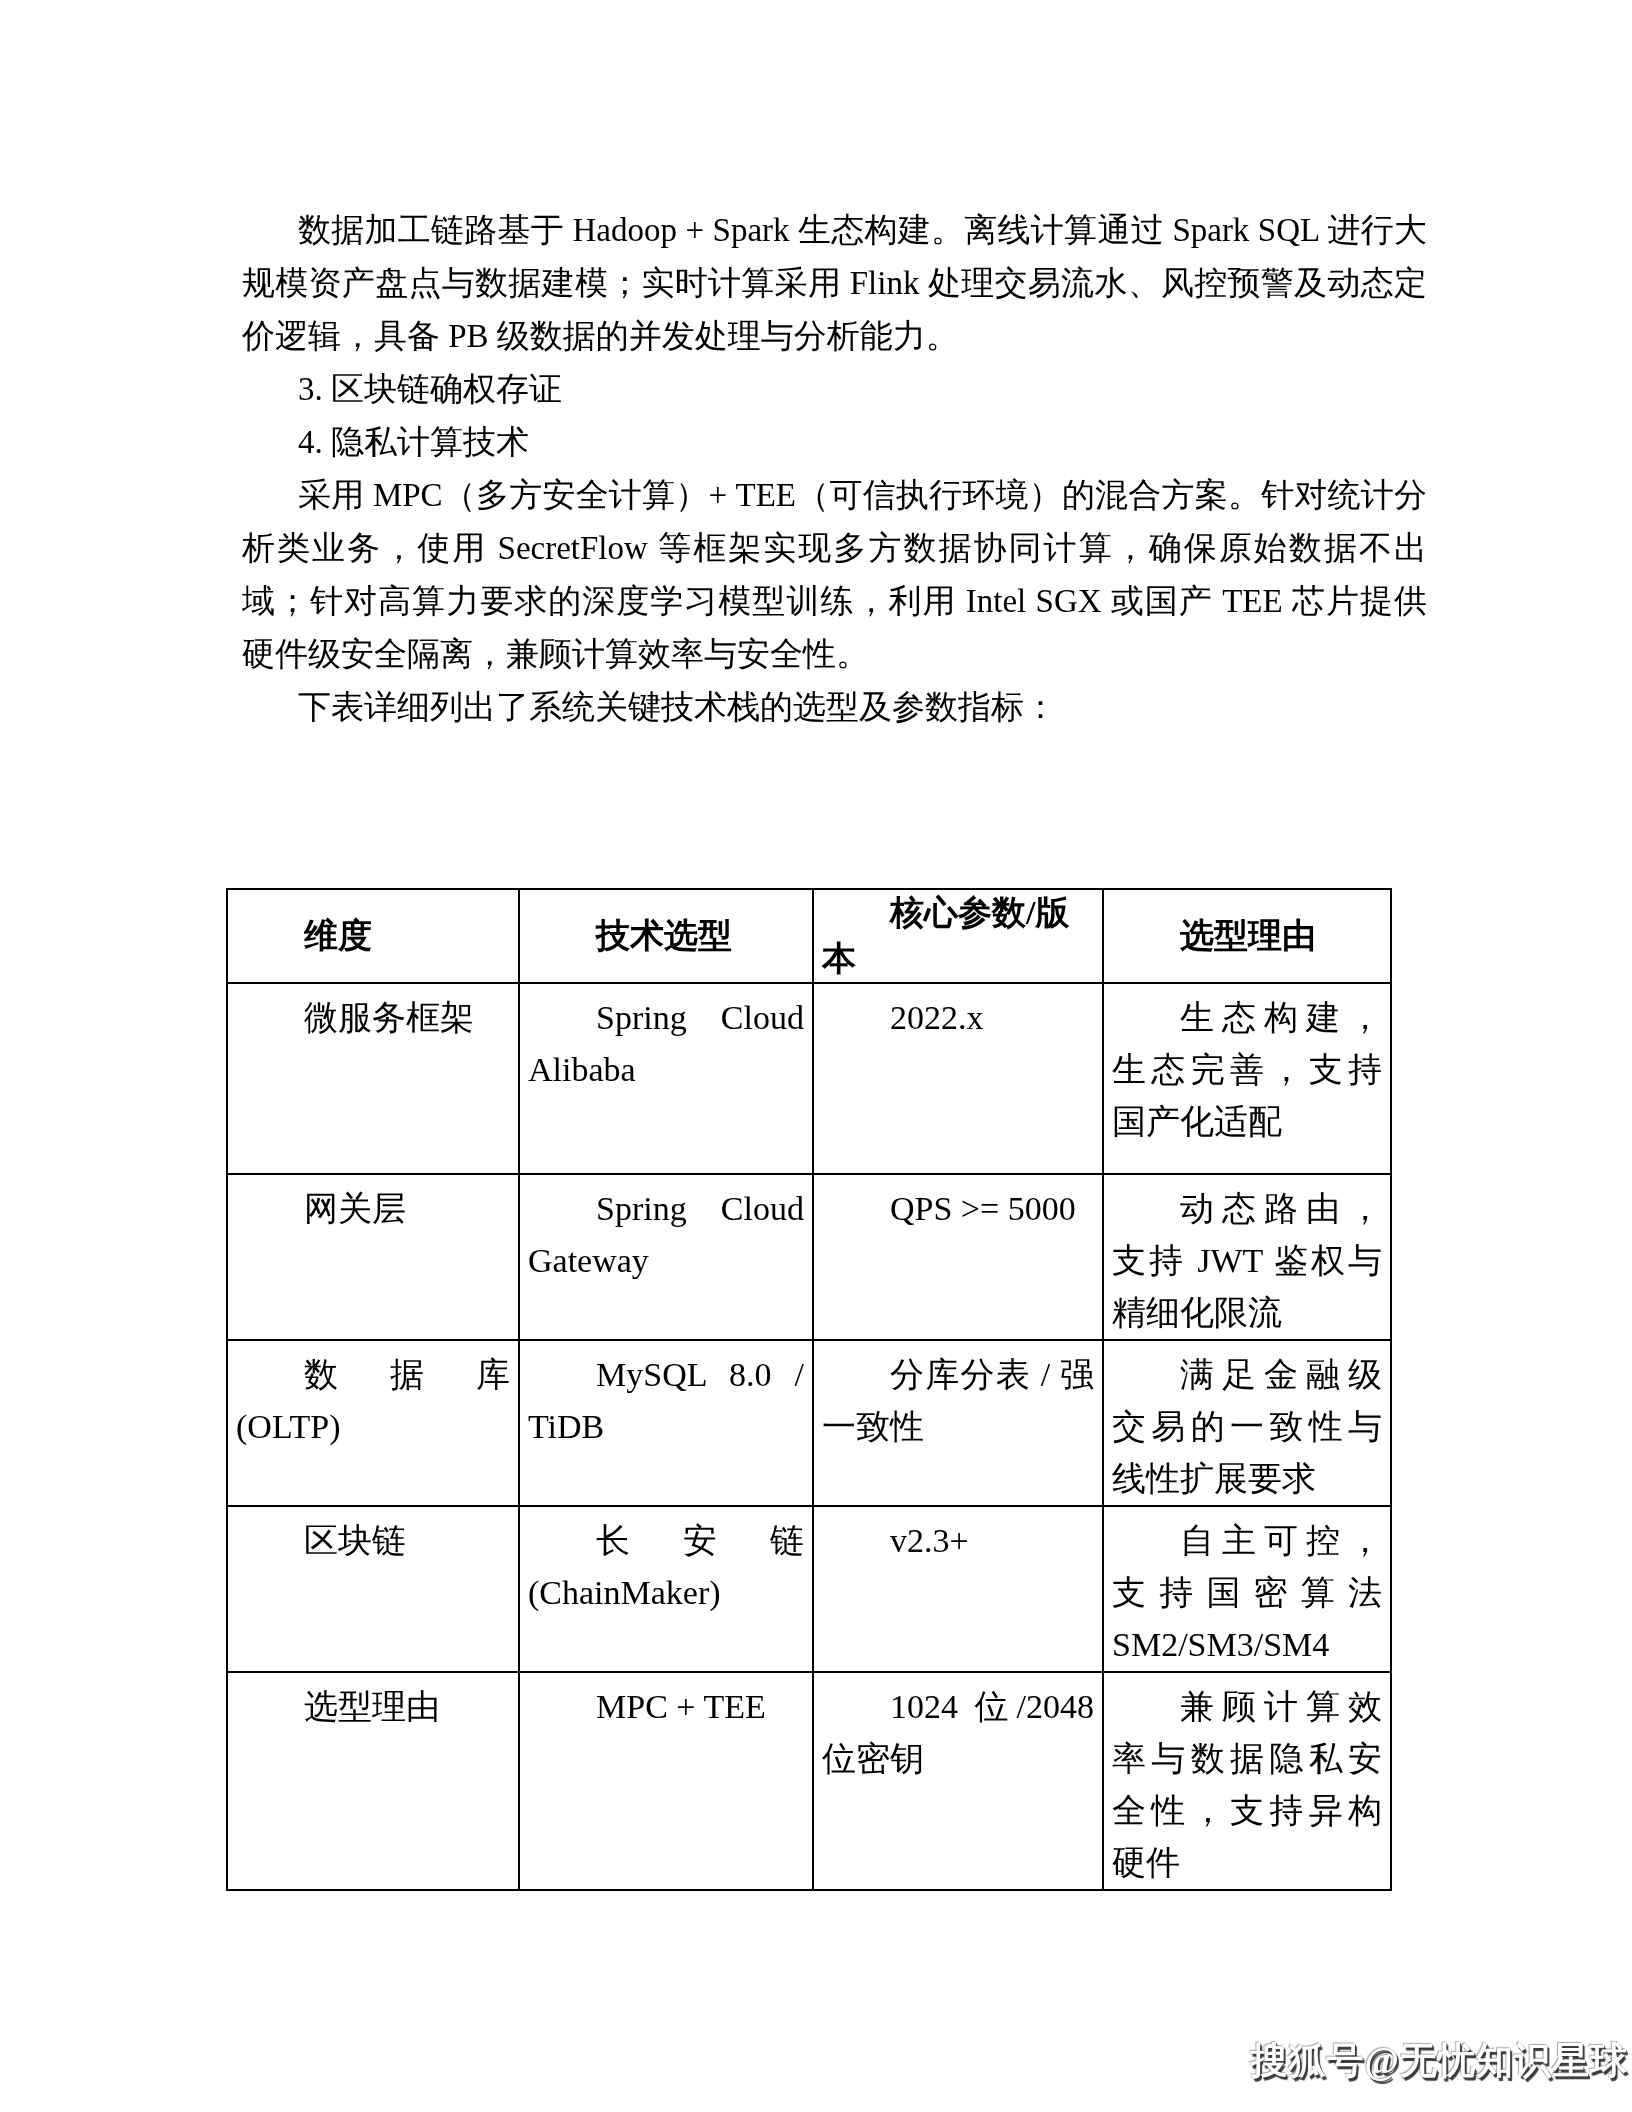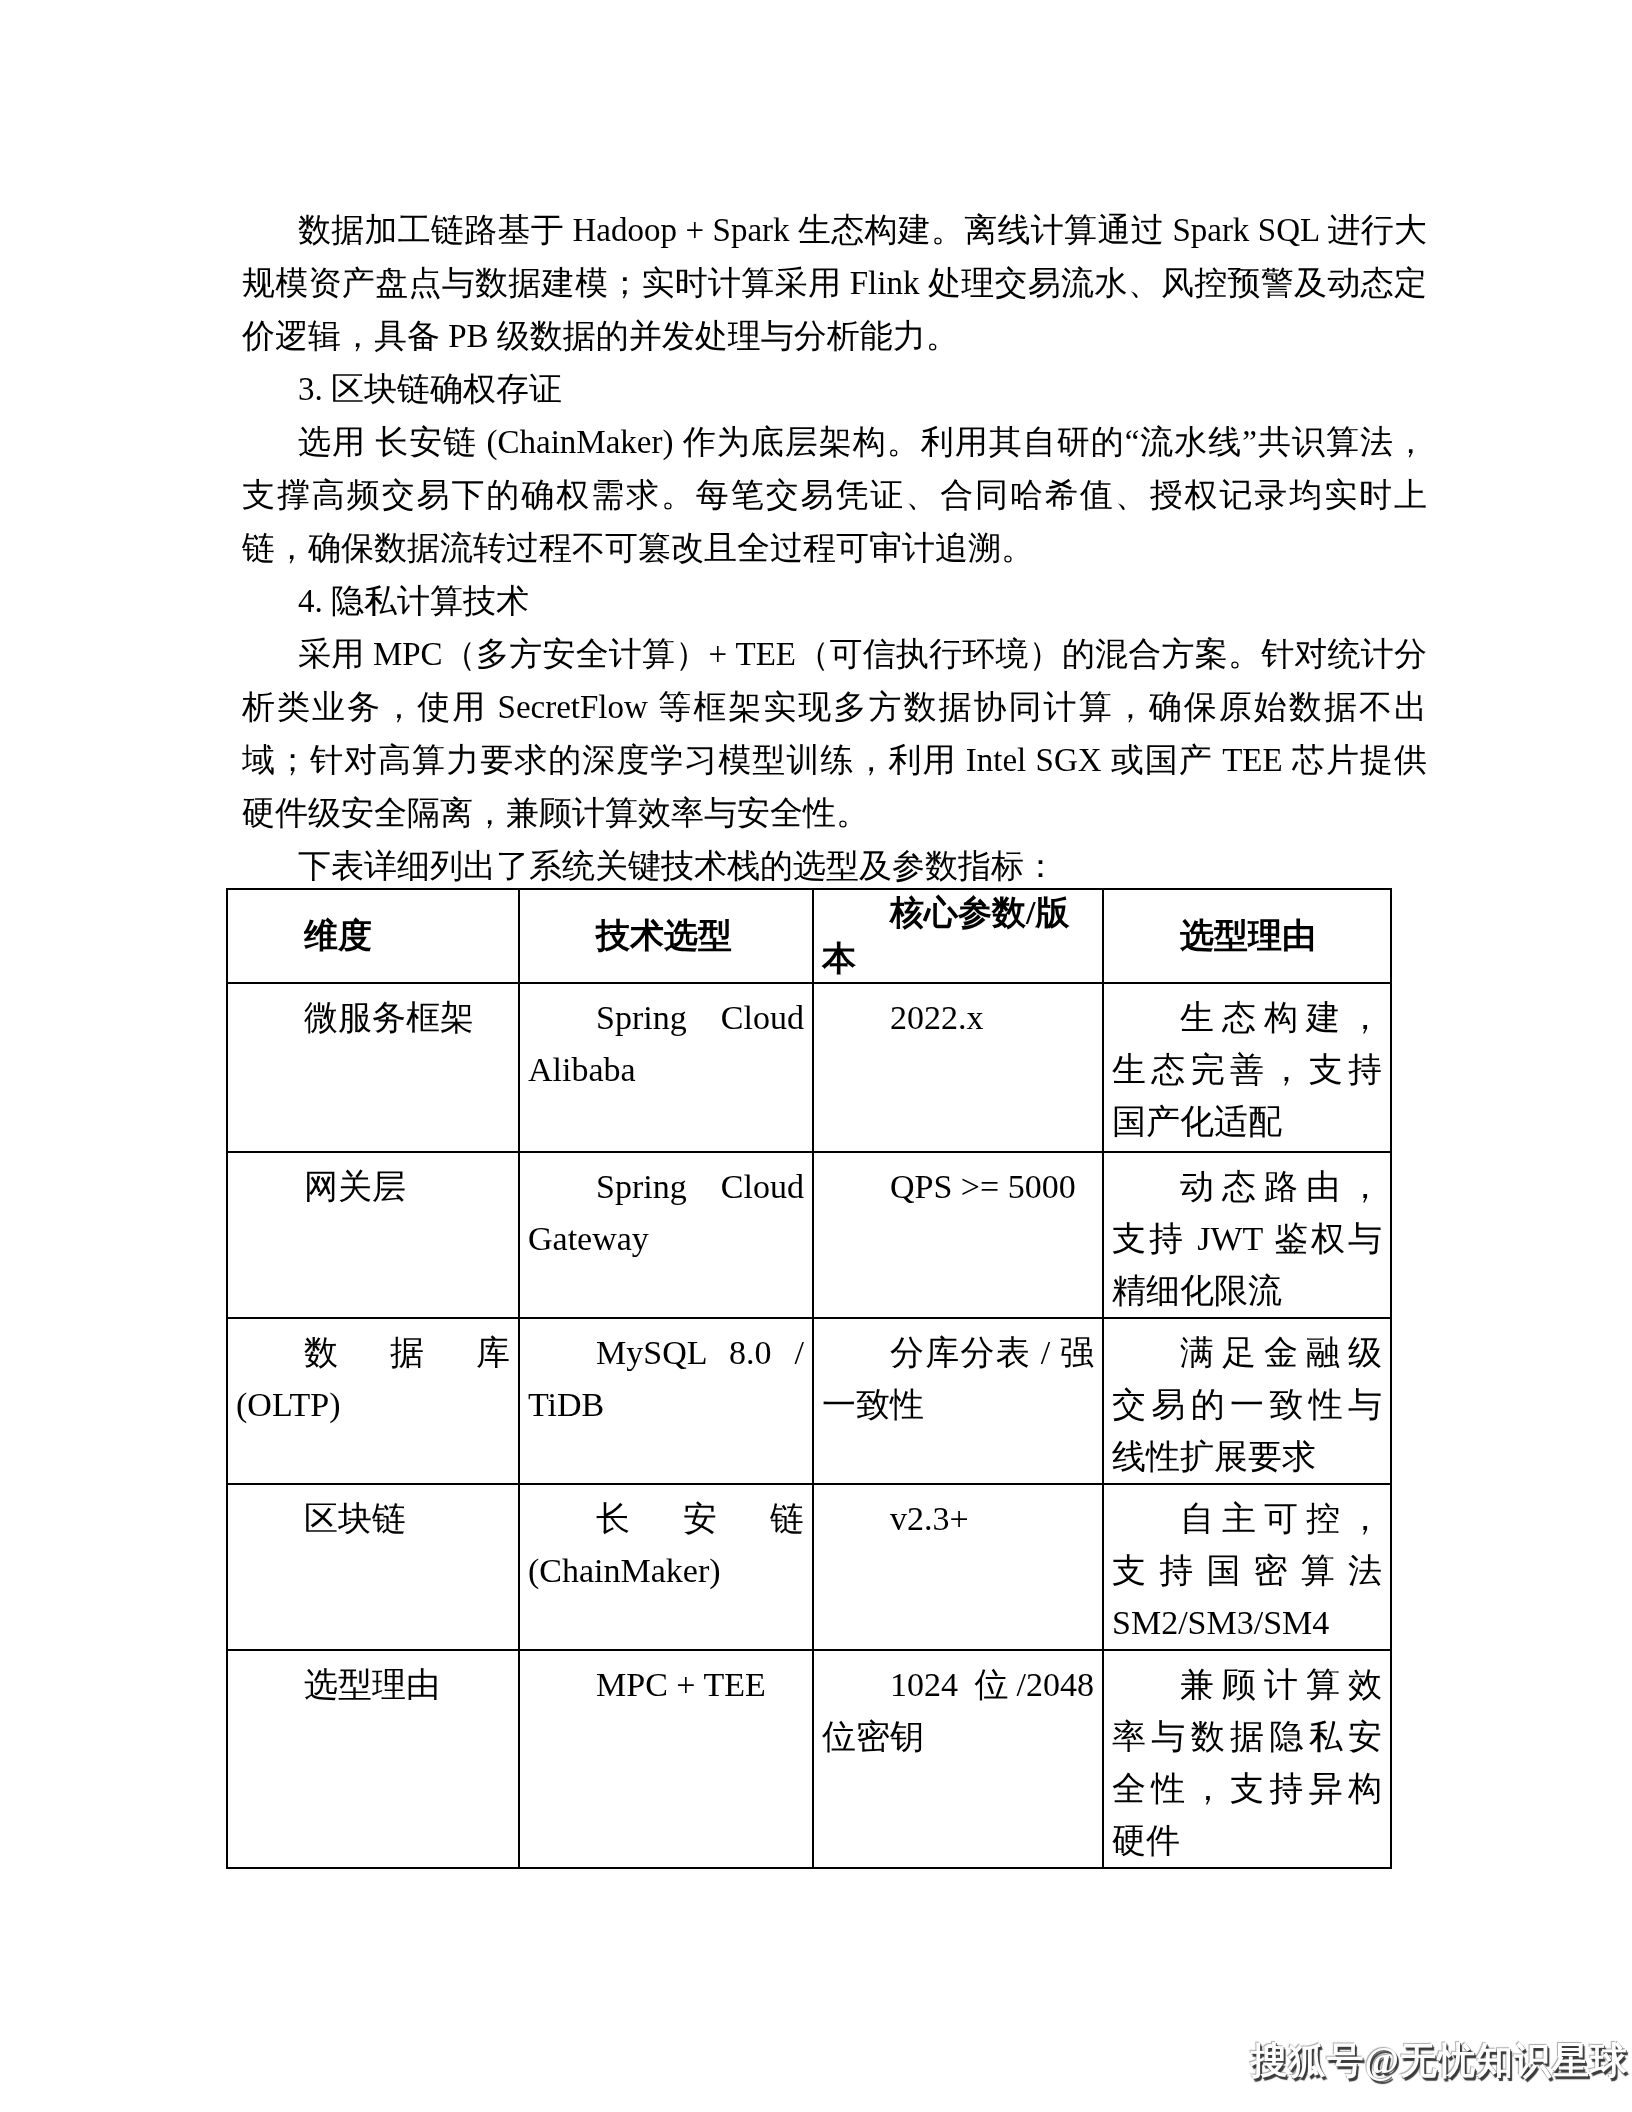"选用 长安链 (ChainMaker)" p.para { html: <p>选用 长安链 (ChainMaker) 作为底层架构。利用其自研的“流水线”共识算法，支撑高频交易下的确权需求。每笔交易凭证、合同哈希值、授权记录均实时上链，确保数据流转过程不可篡改且全过程可审计追溯。</p> -> none }
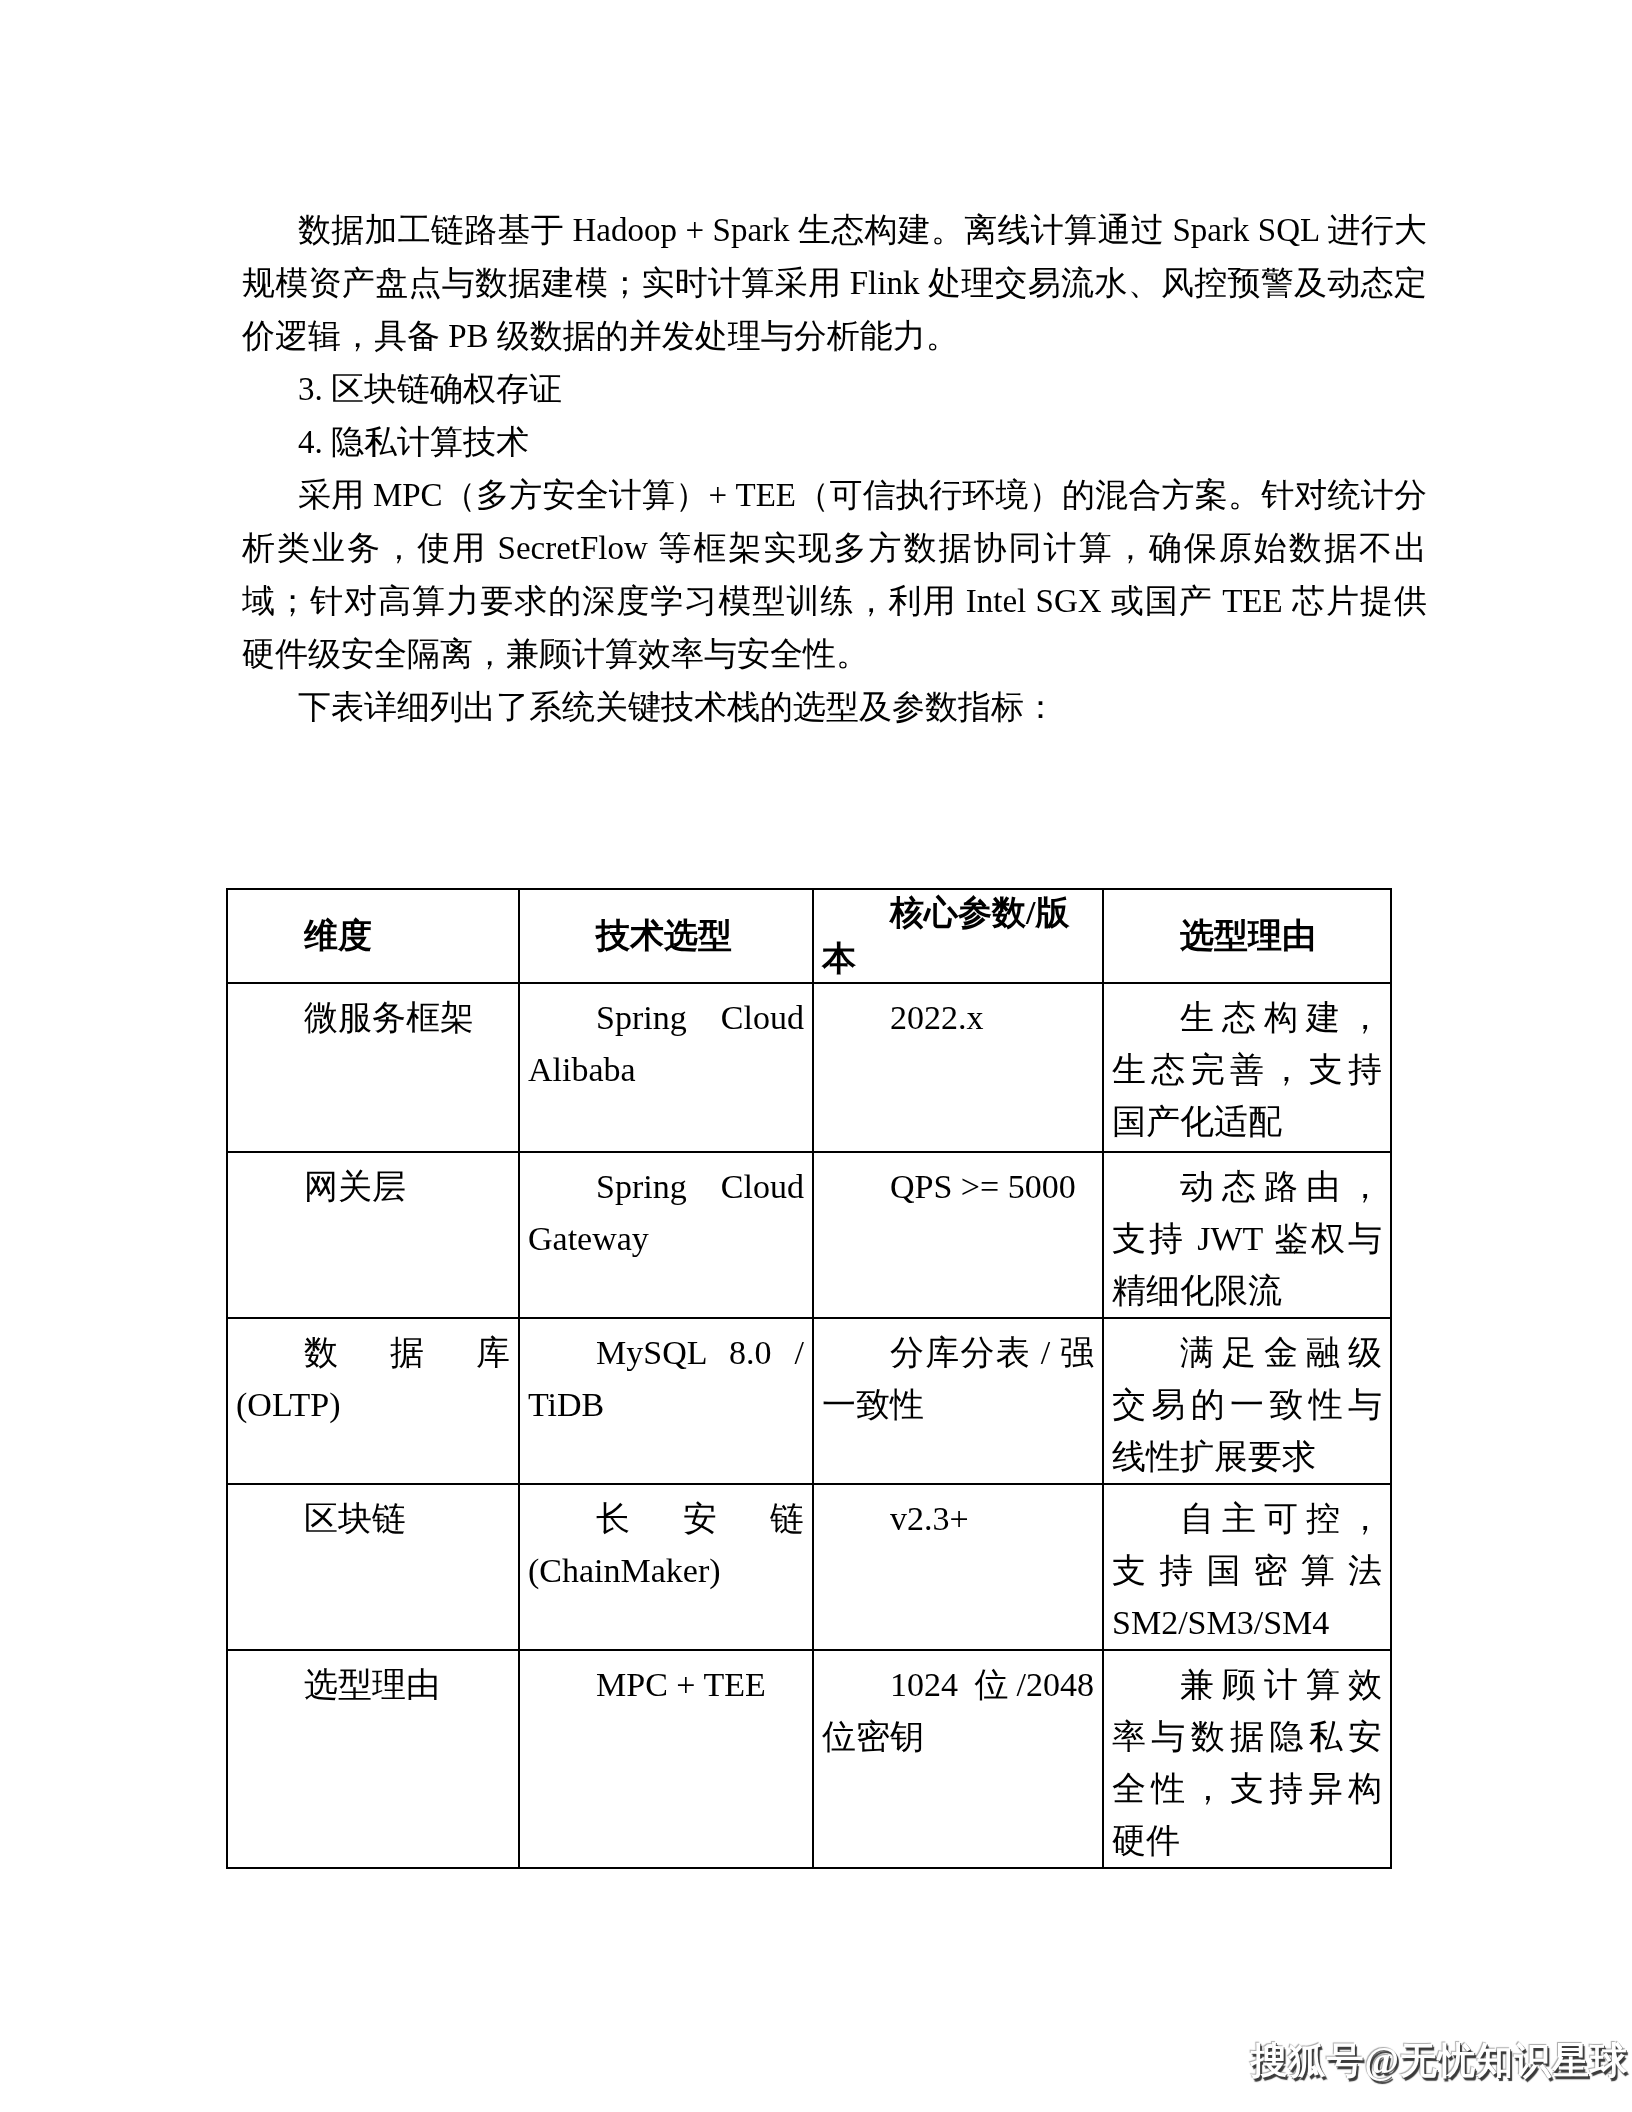"微服务框架" tr.r0 { height: 169px -> 191px }
